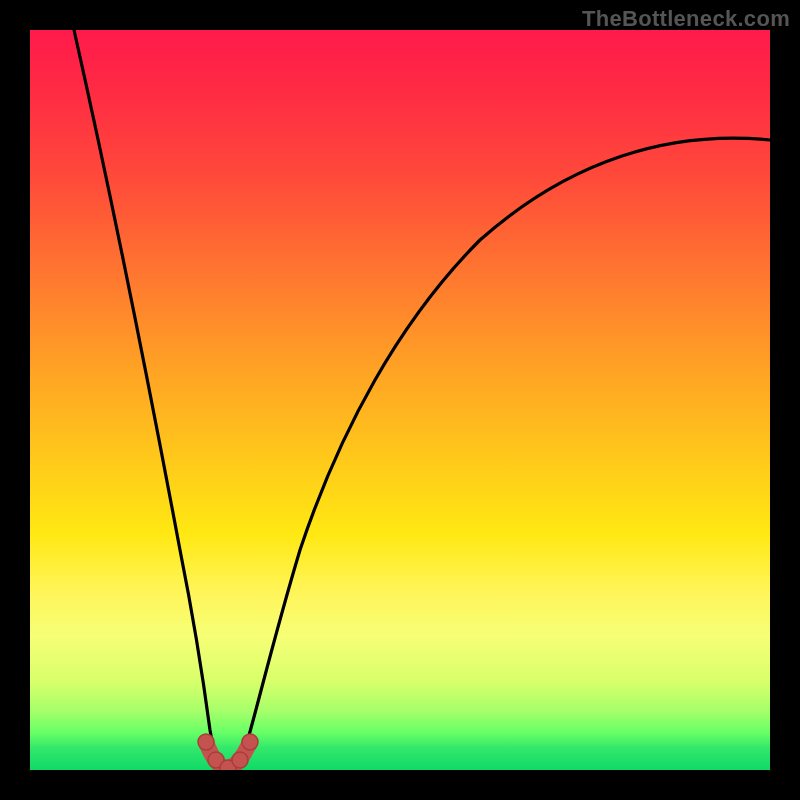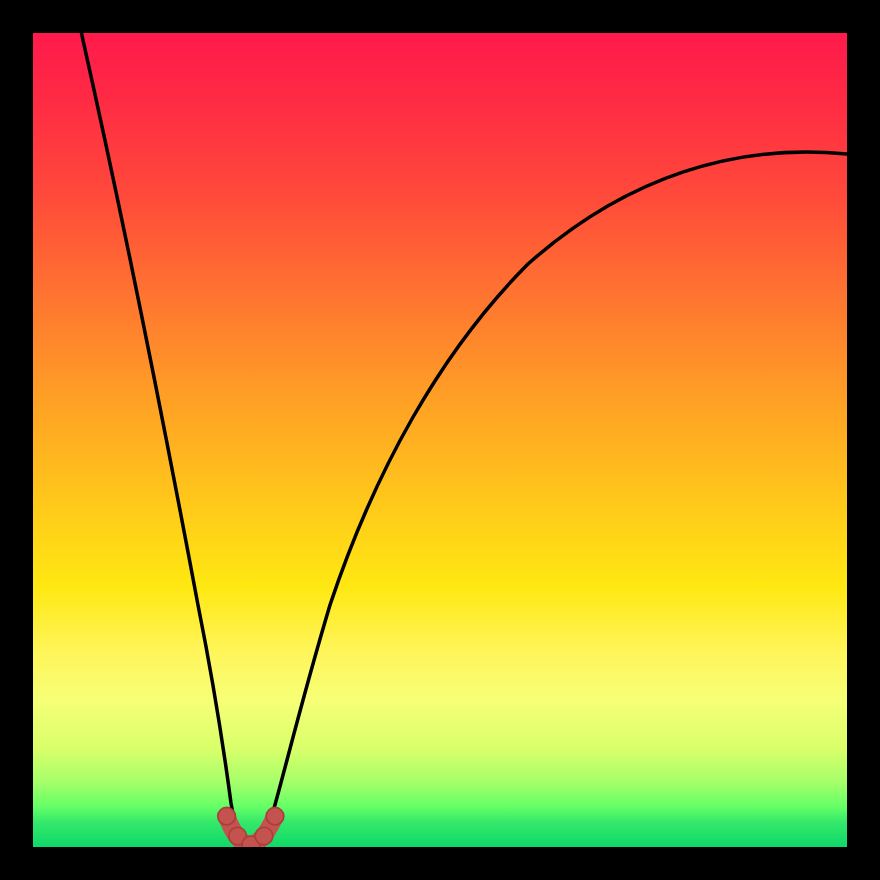"TheBottleneck.com" div.watermark { html: none -> <div>TheBottleneck.com</div> }
